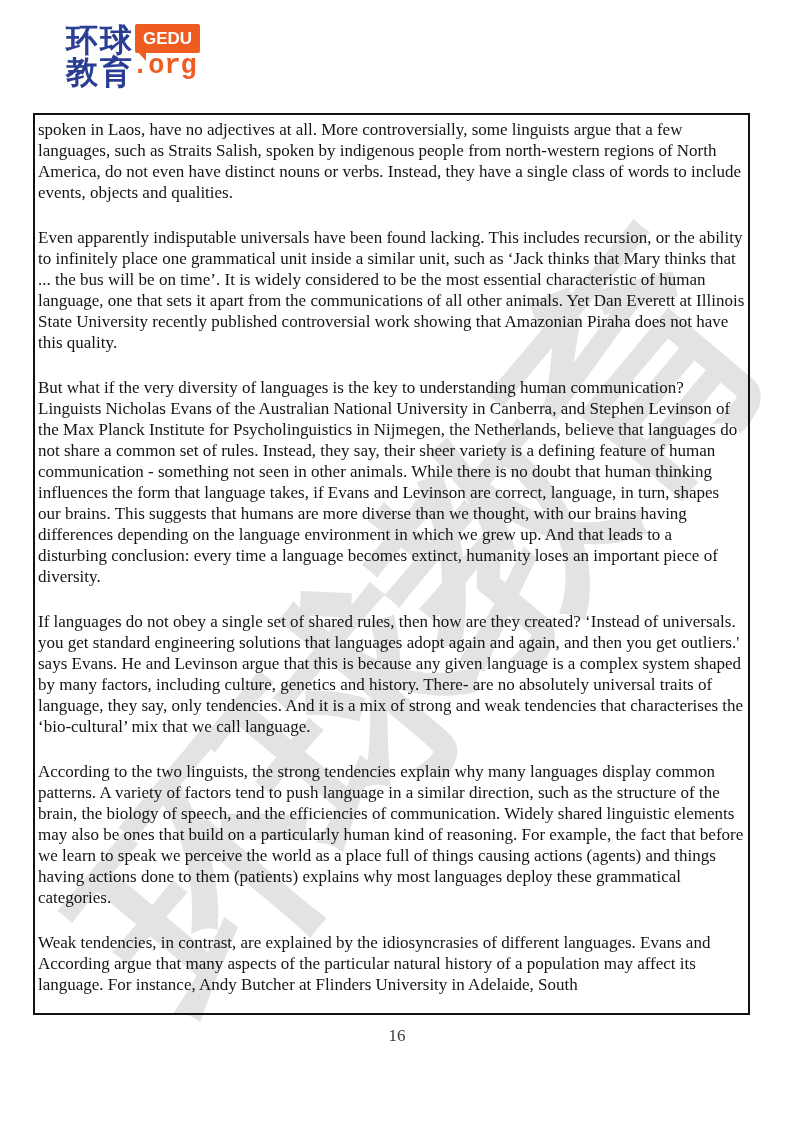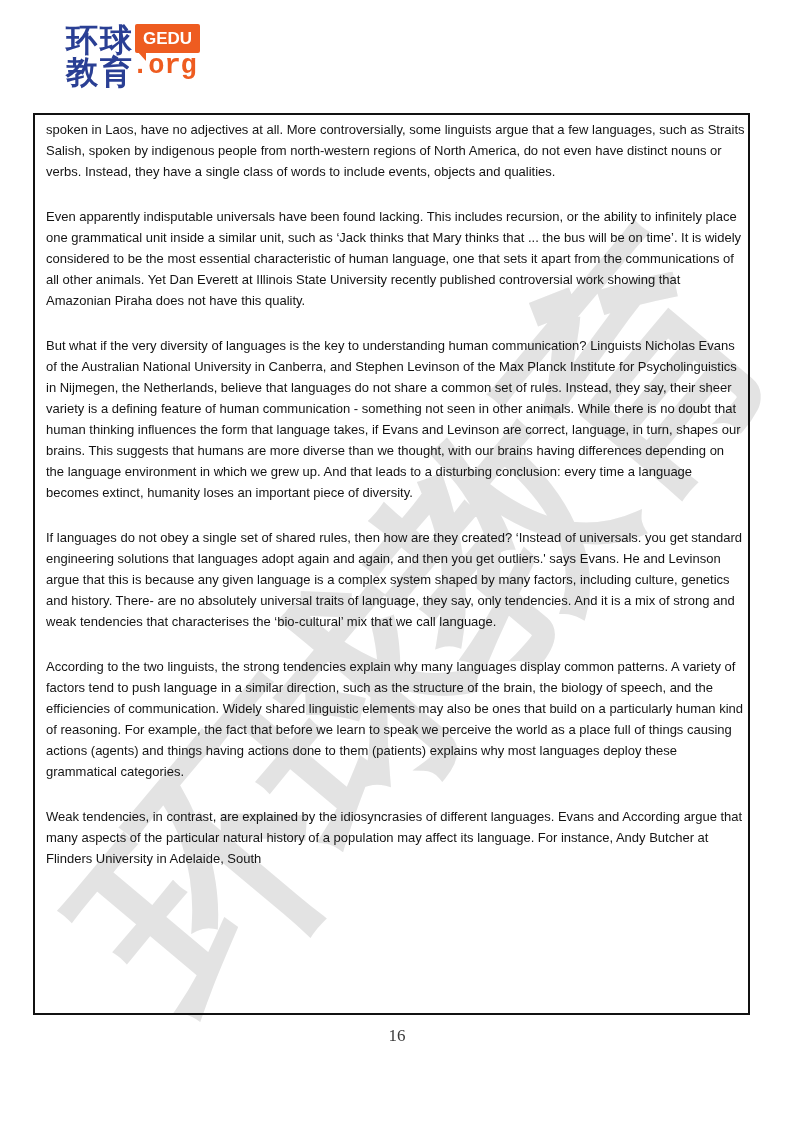"spoken in Laos, have no" .textbox p { font-family: Liberation Sans, sans-serif -> Liberation Serif, serif; font-size: 13px -> 17px; margin: 0 0 24px 8px -> 0 0 24px 0 }
